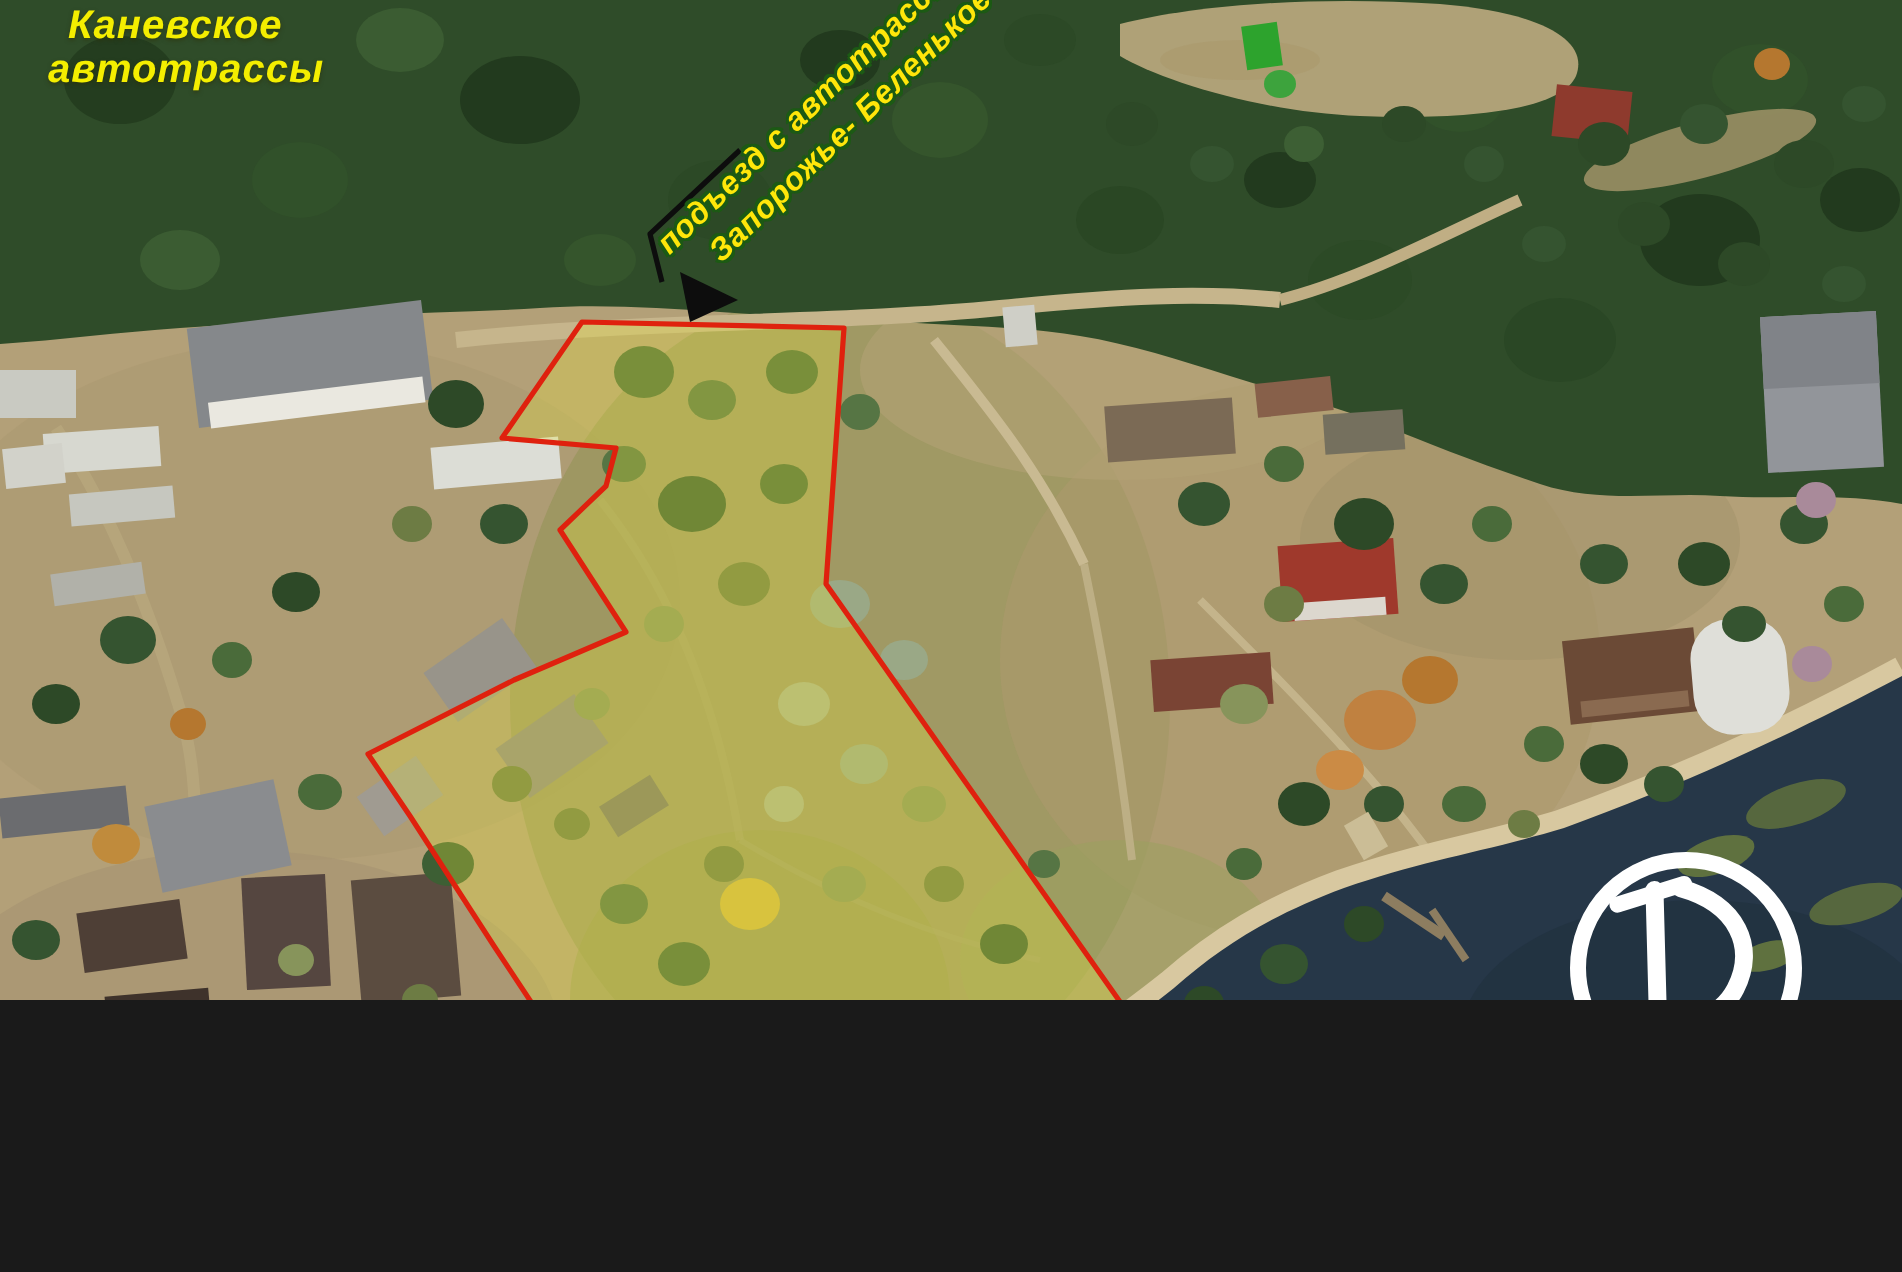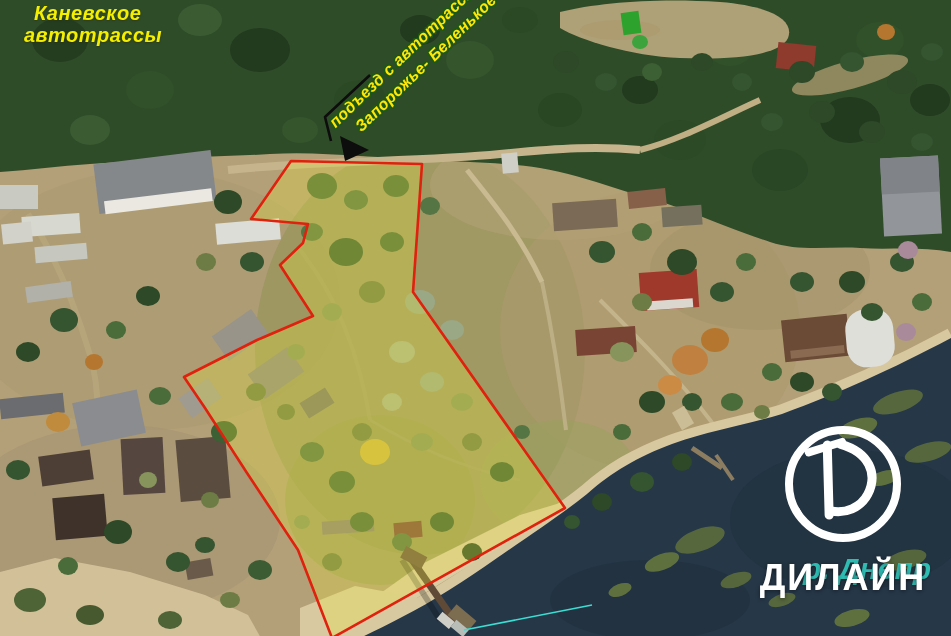"Каневское" #stage { height: 636px -> 500px }
